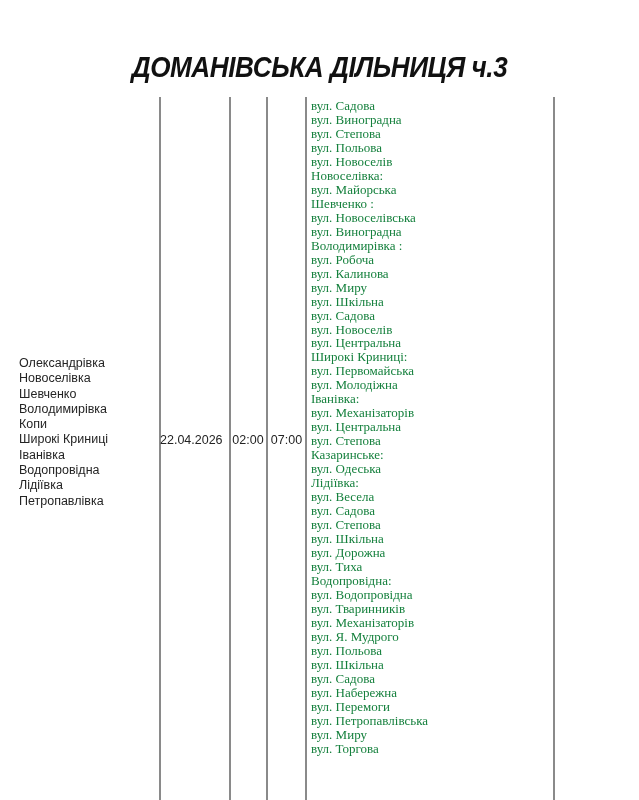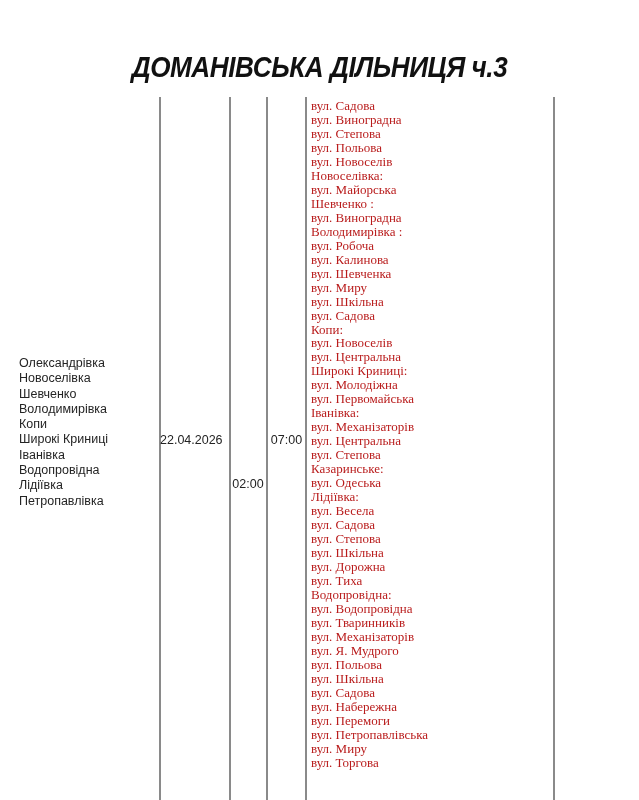"вул. Садова" .streets-list { color: #b91c1c -> #15803d }
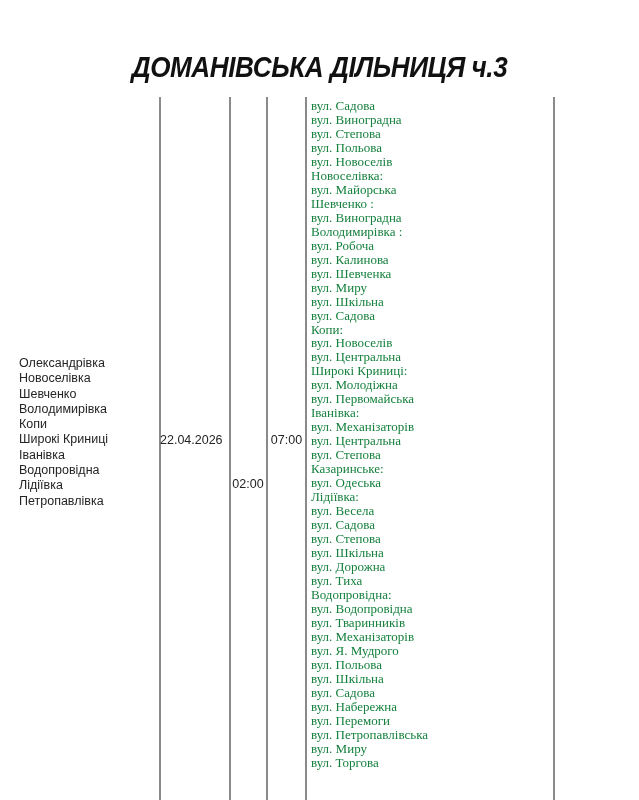"вул. Новоселівська" div.street-line { html: none -> <div>вул. Новоселівська</div> }
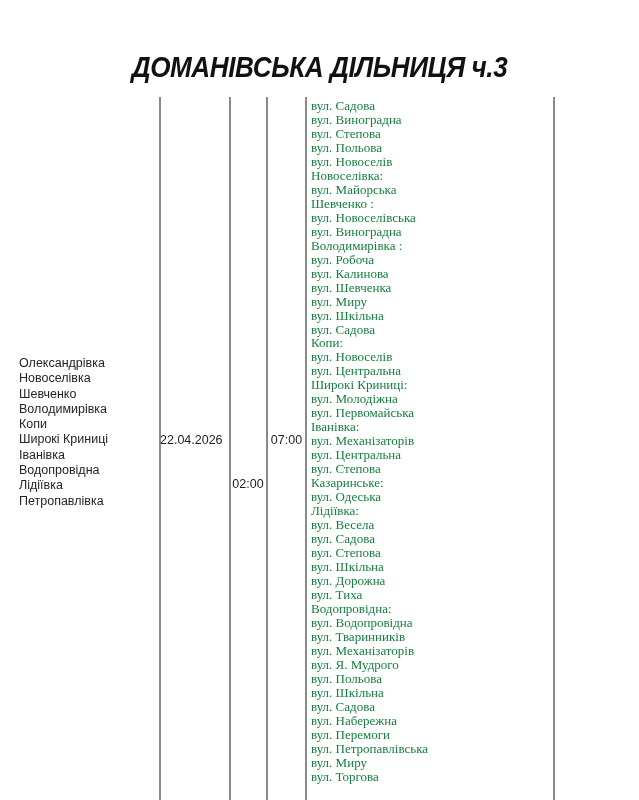"вул. Шевченка" div.street-line { html: <div>вул. Шевченка</div> -> none }
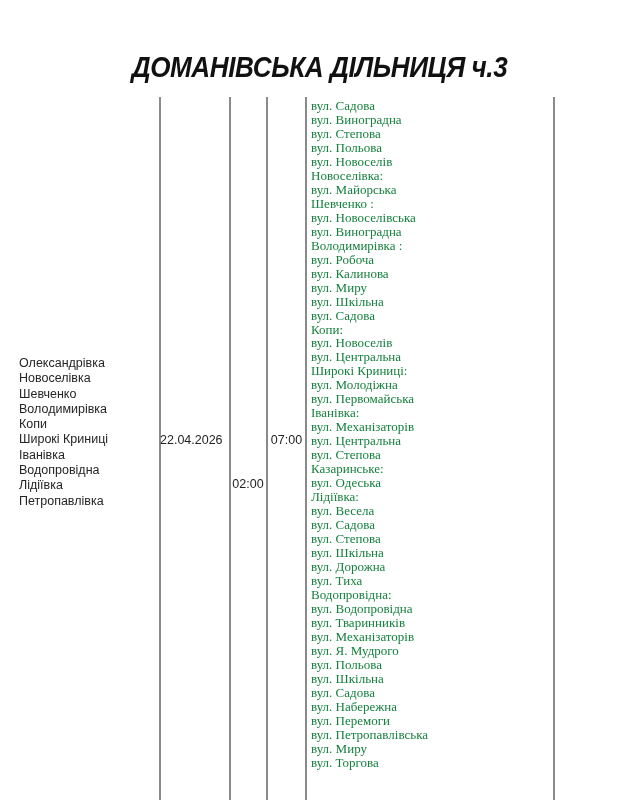"Копи:" div.street-line { html: <div>Копи:</div> -> none }
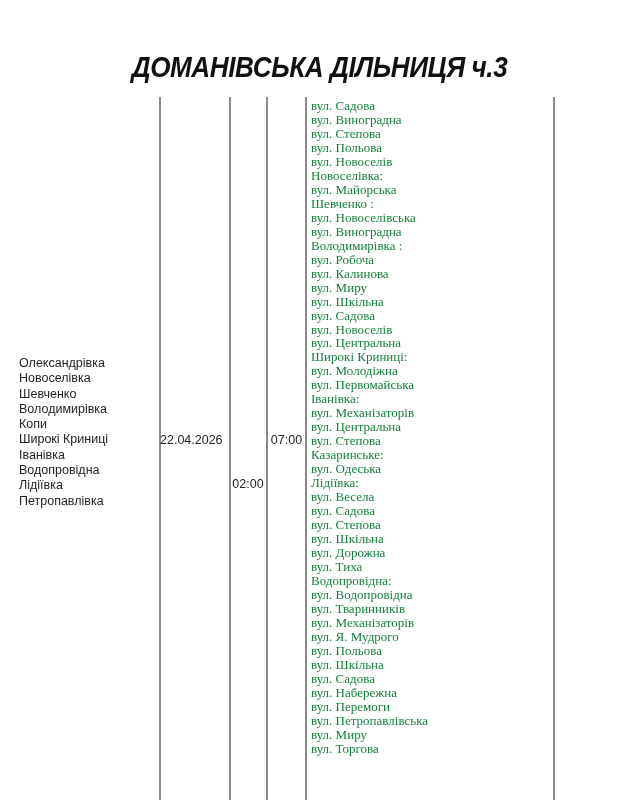"вул. Молодіжна" div.street-line { order: before "вул. Первомайська" -> after "вул. Первомайська" }
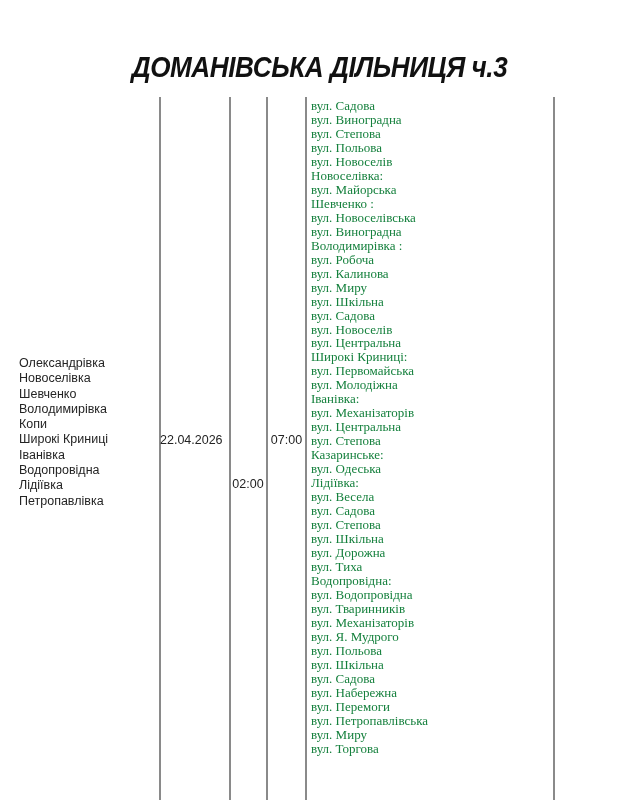"02:00" .cell-time1 { margin-top: 44px -> none }
